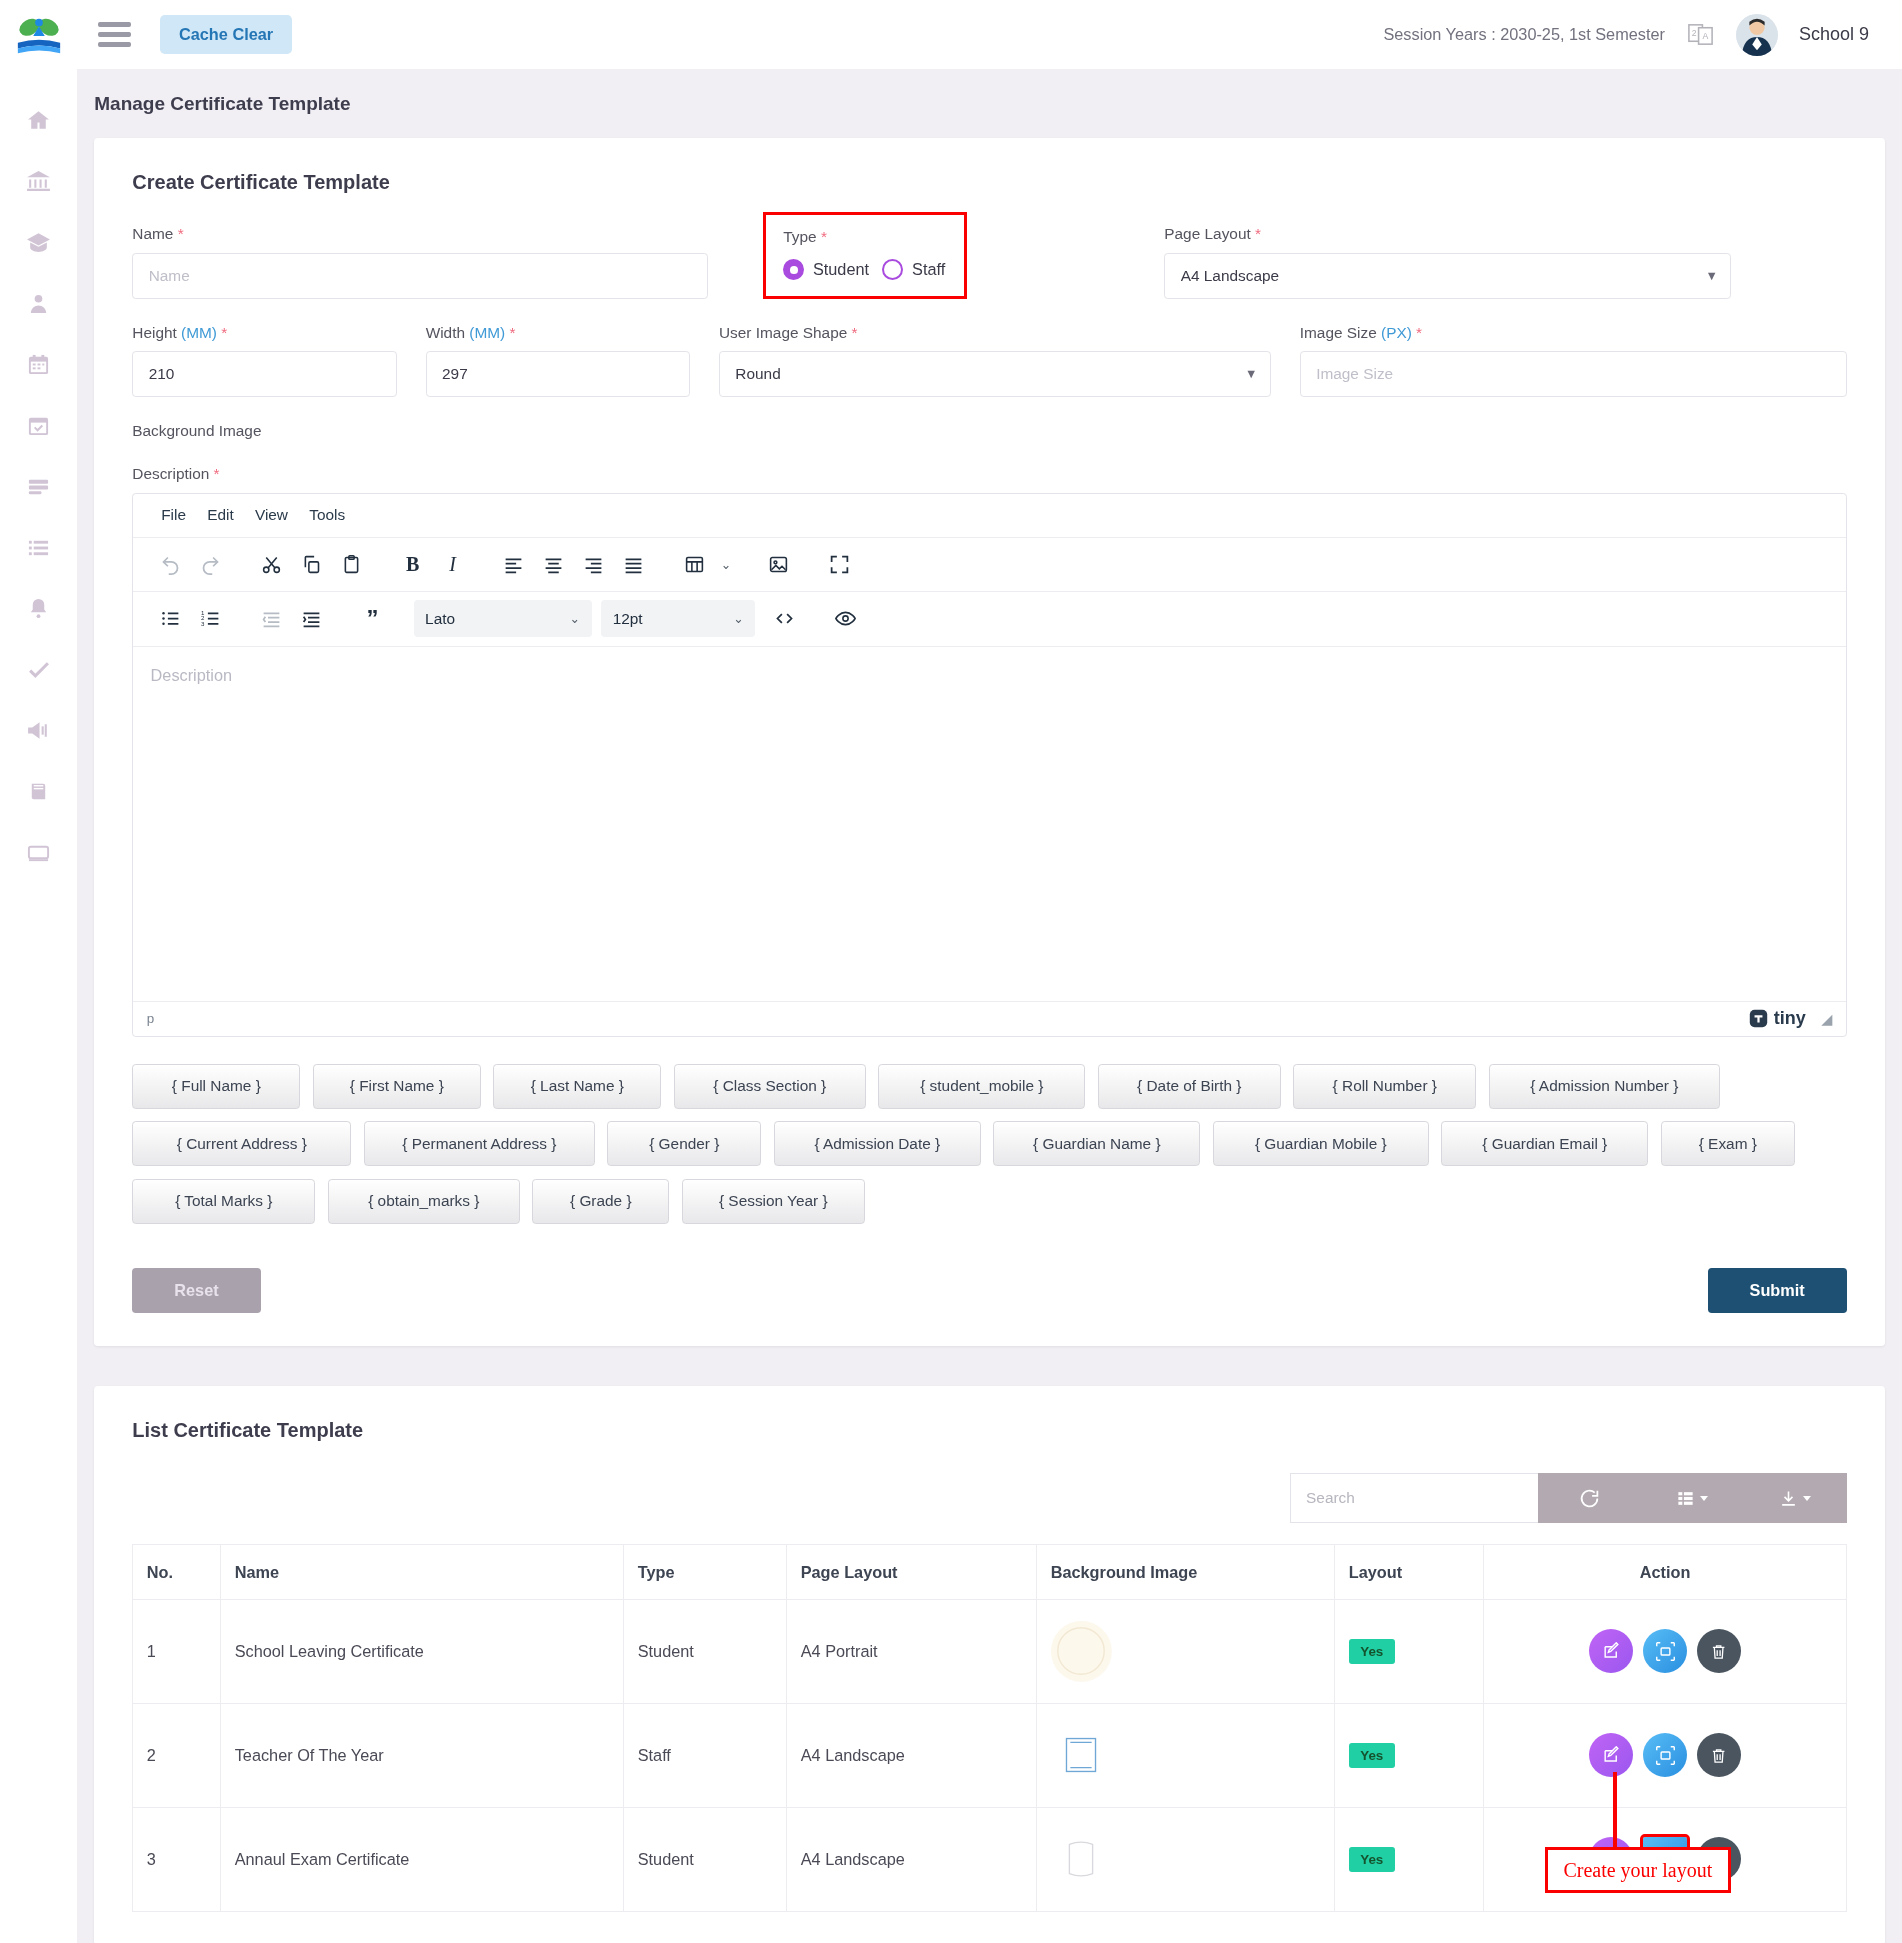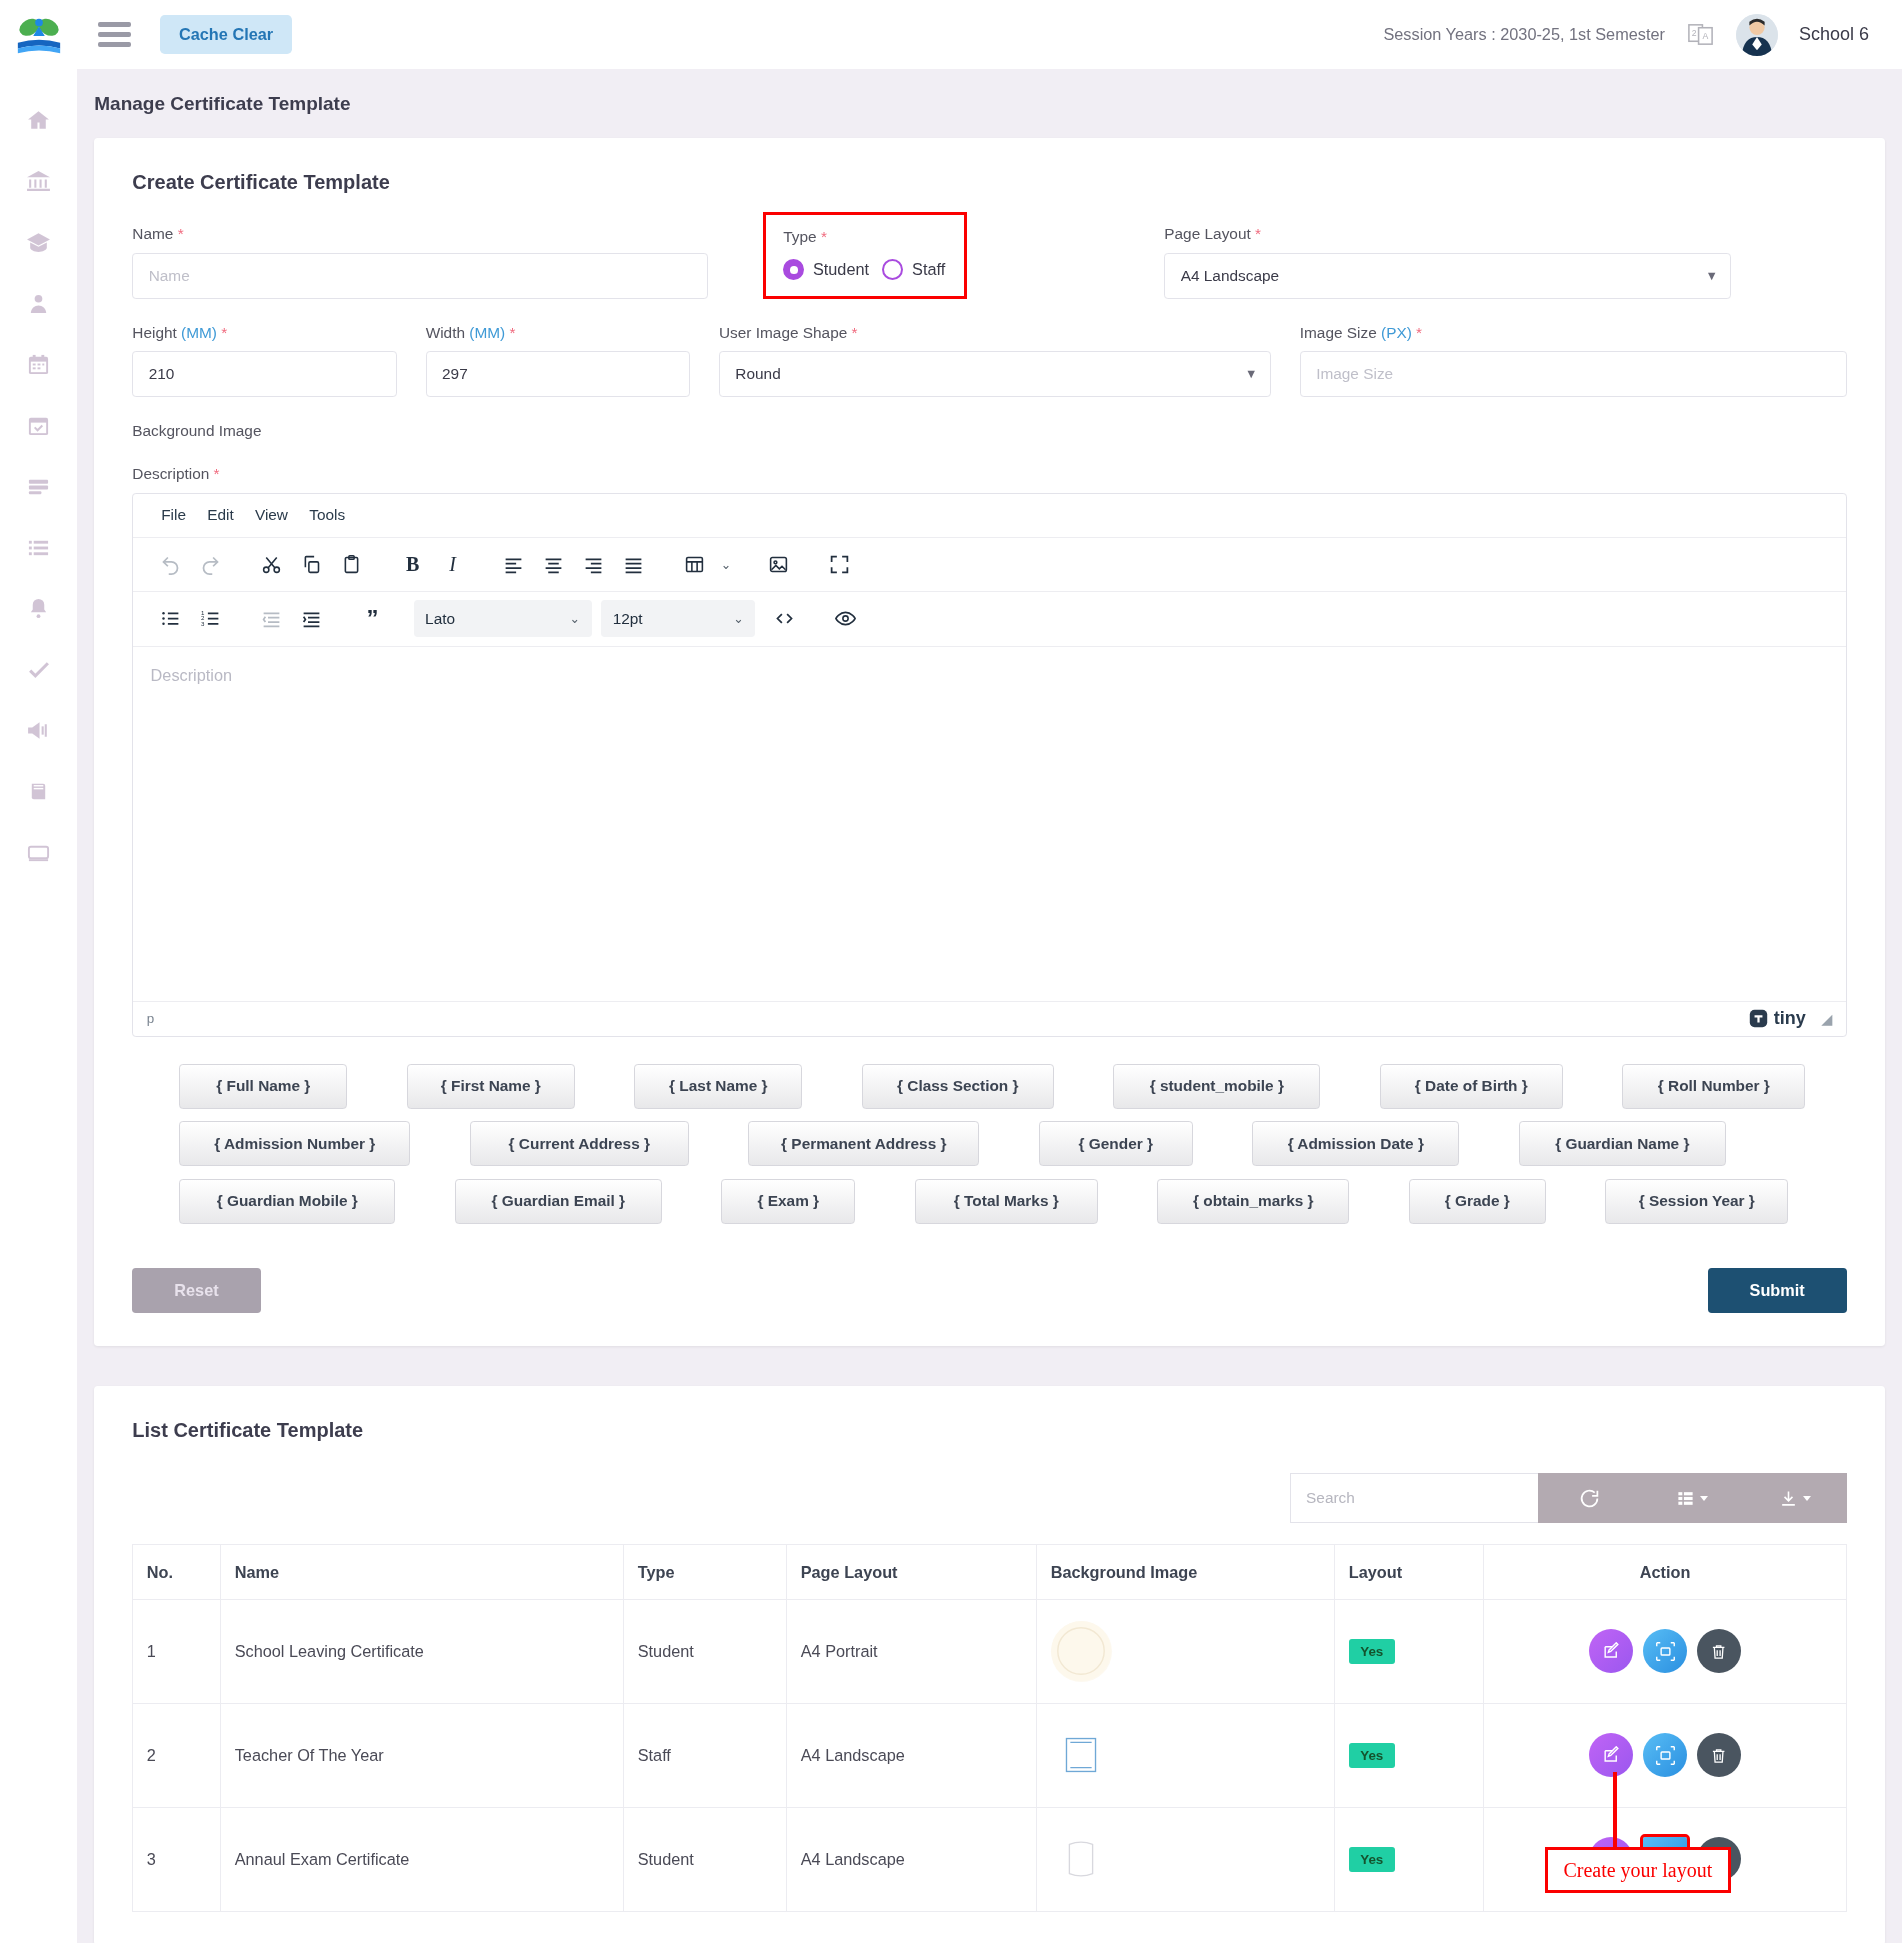"School 6" span.school-name { text: 6 -> 9 }
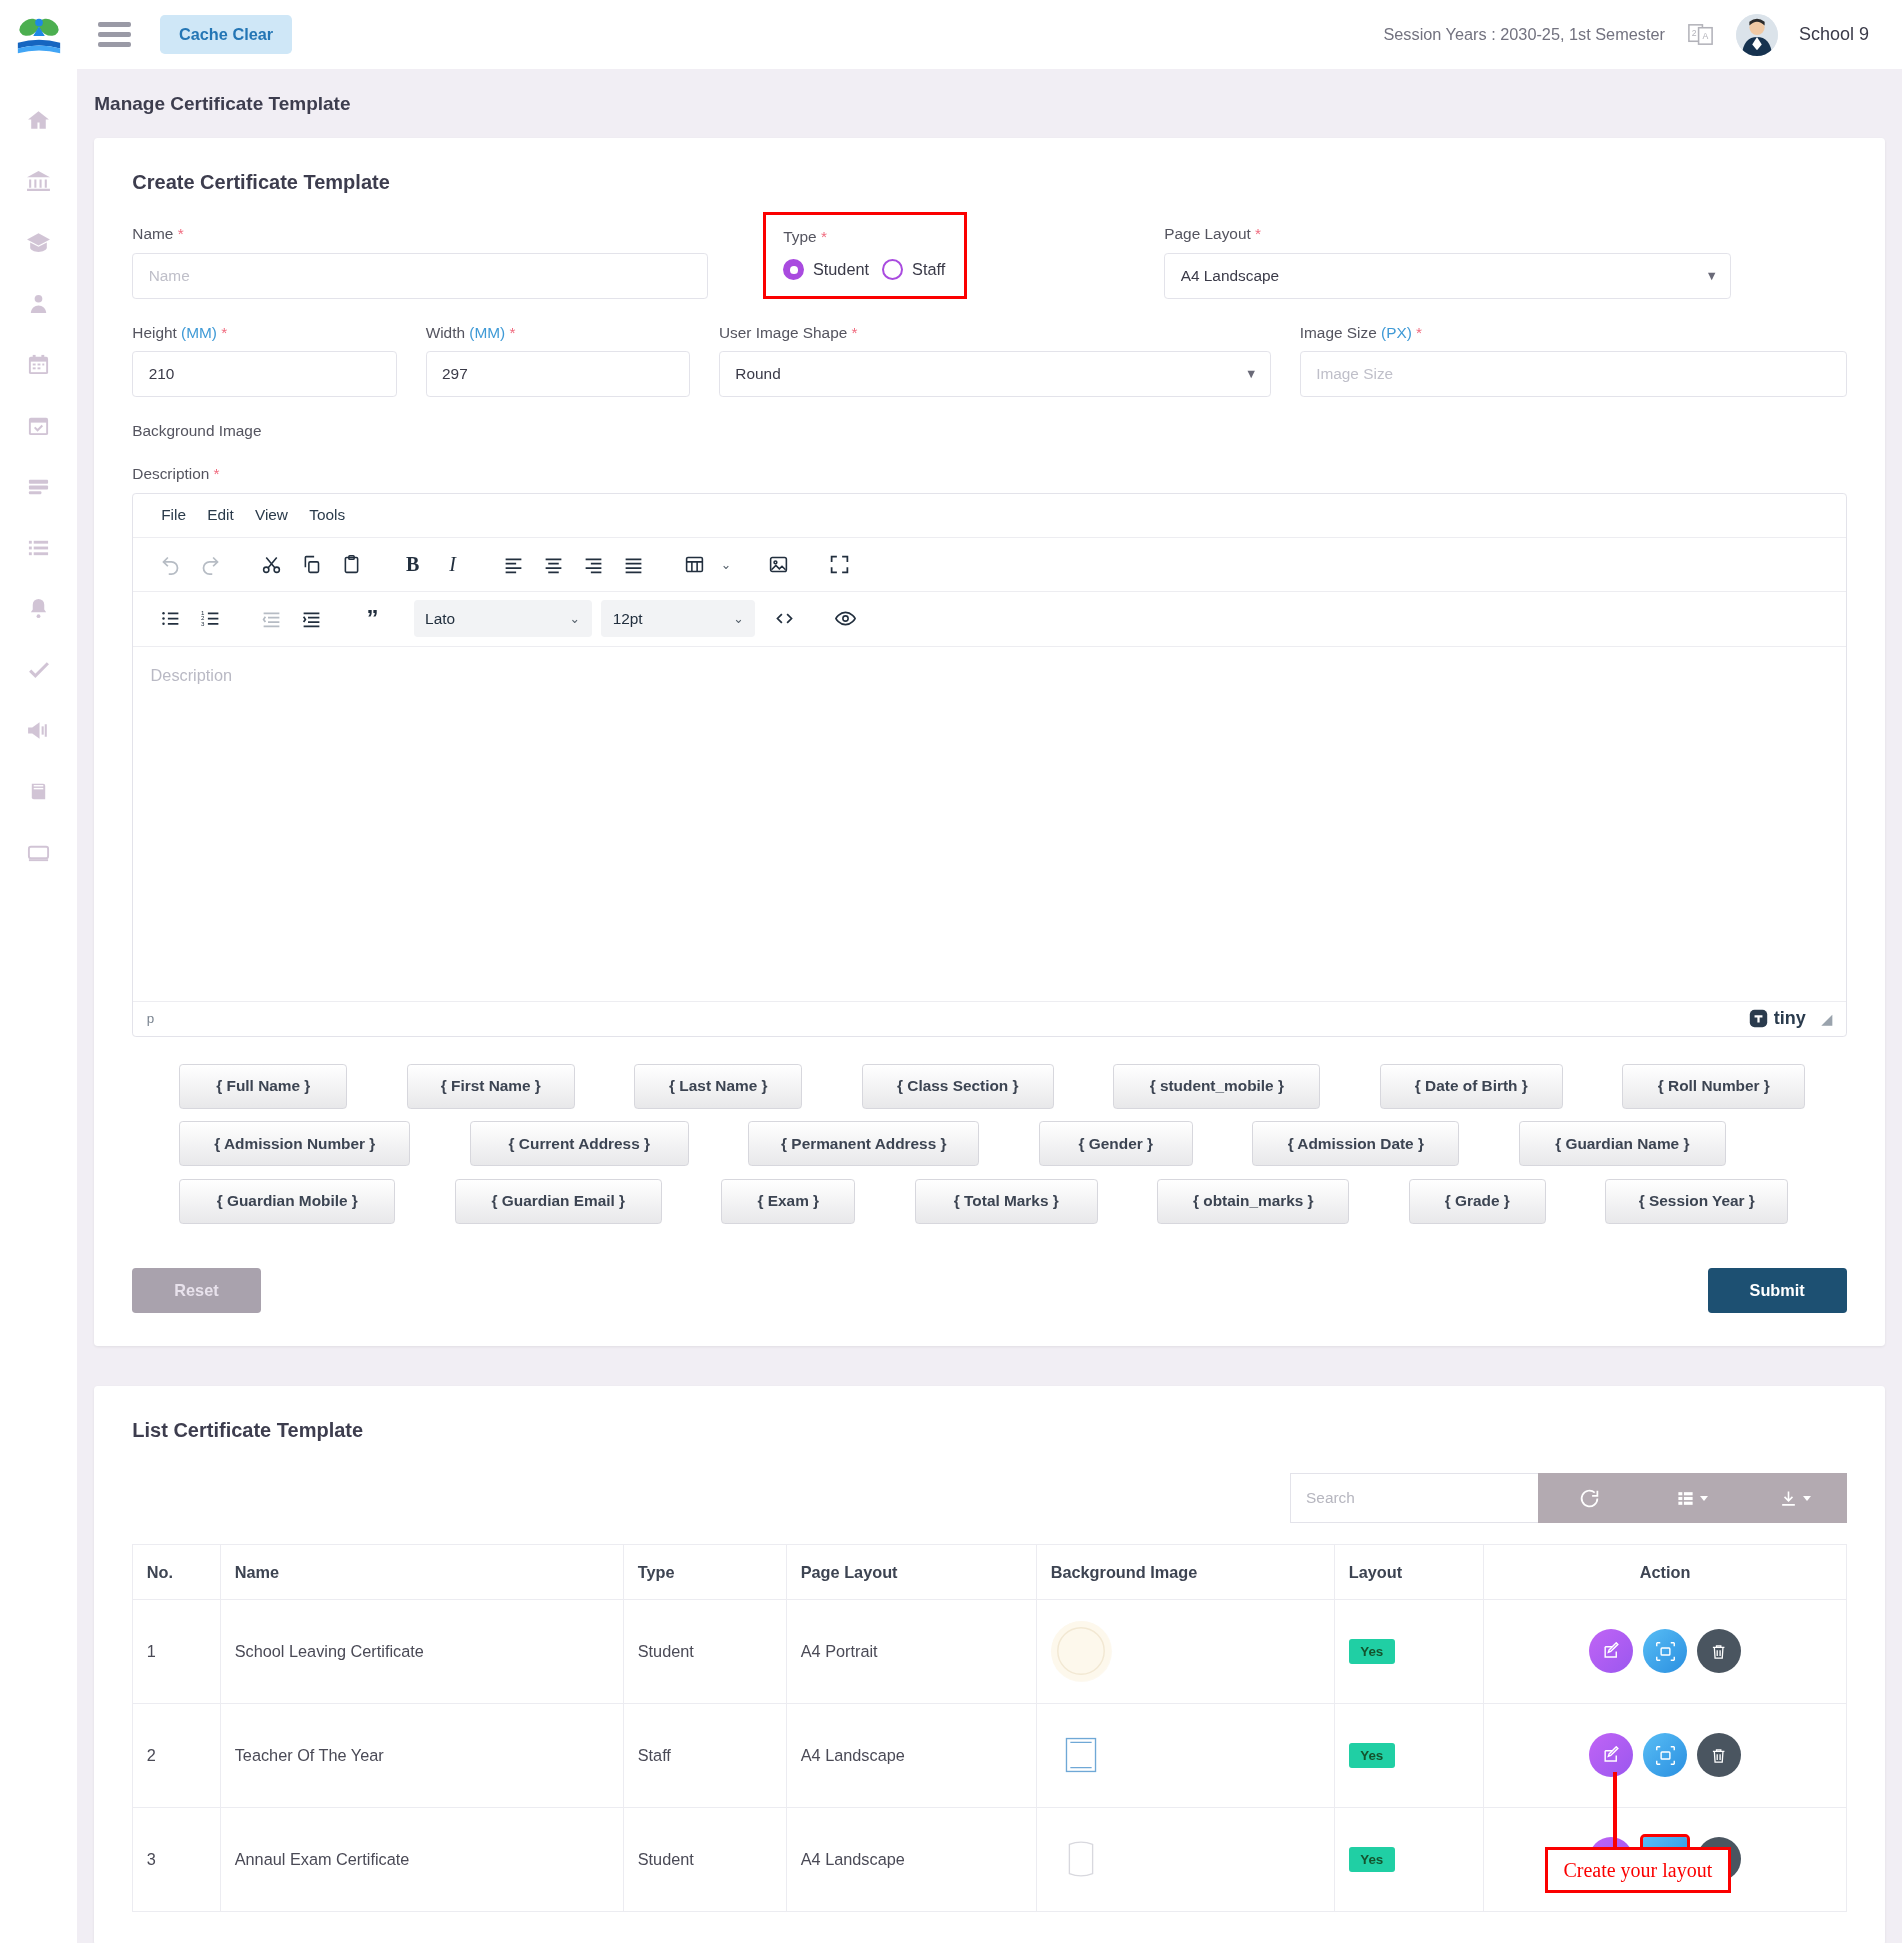"{ Full Name }" .token { font-weight: bold -> normal; margin-left: 47px -> none }
